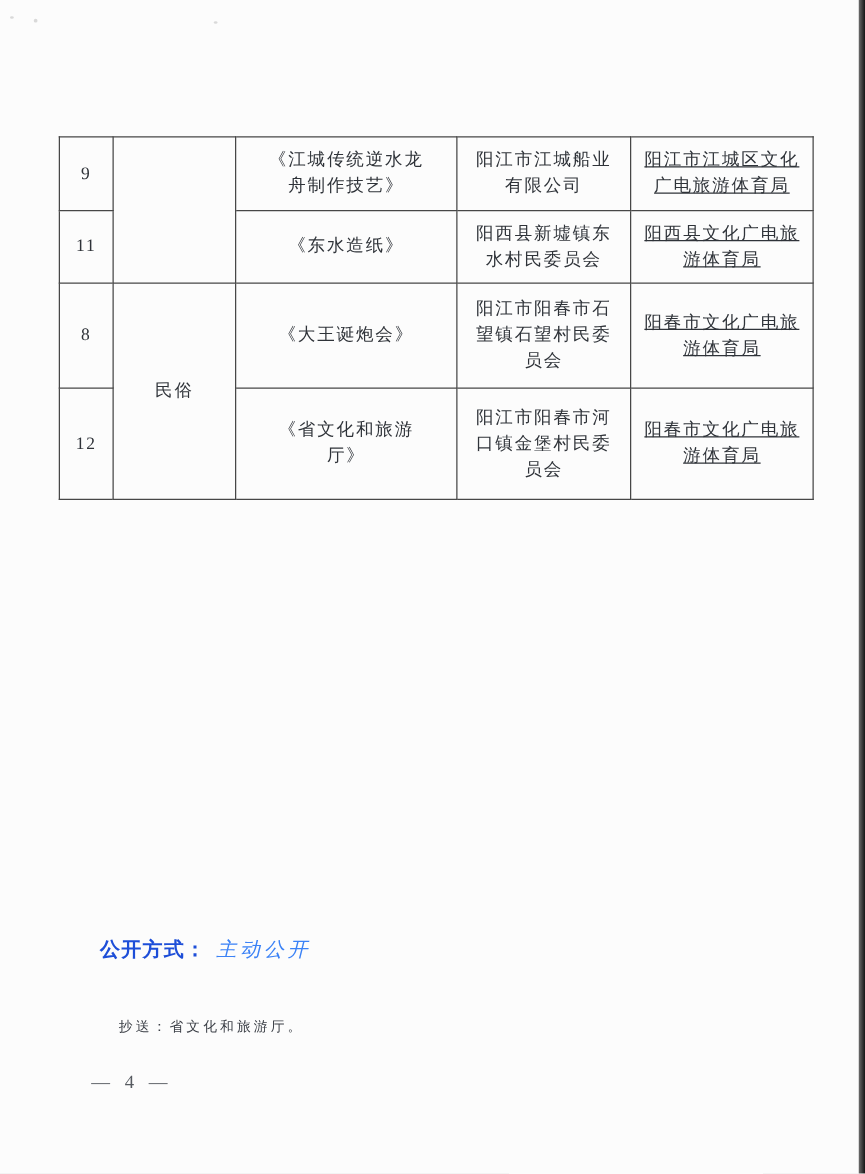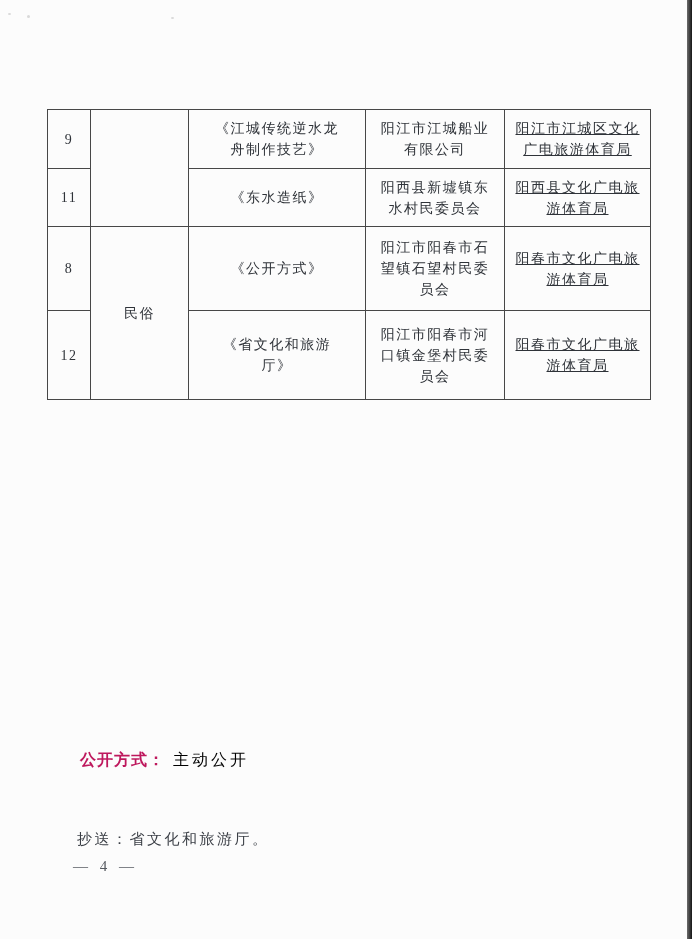"《公开方式》" td.title { text: 公开方式 -> 大王诞炮会 }
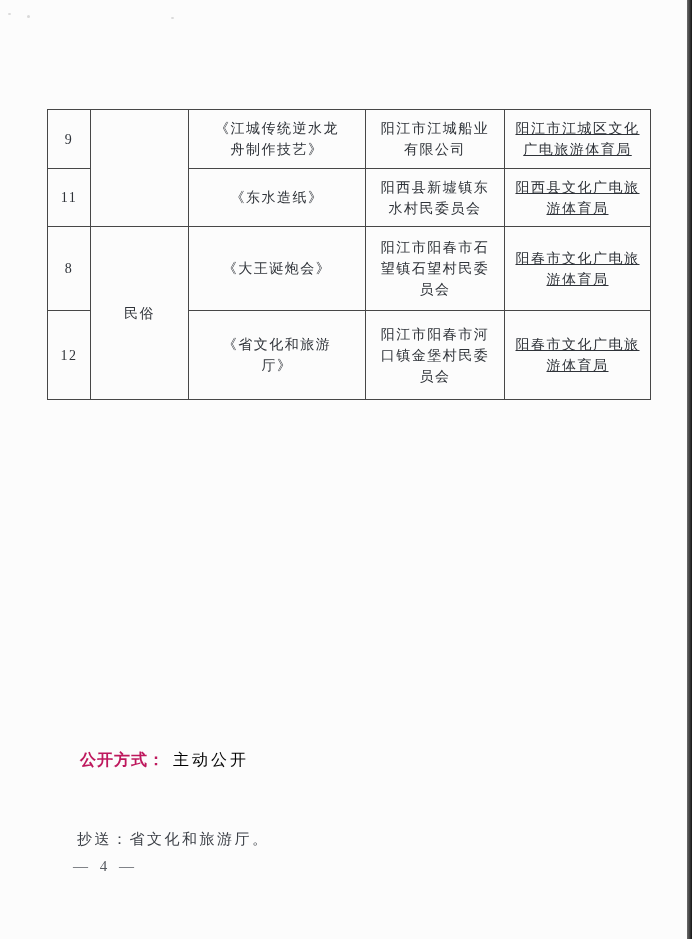"公开方式：" .publicity .label { color: #be185d -> #1d4ed8 }
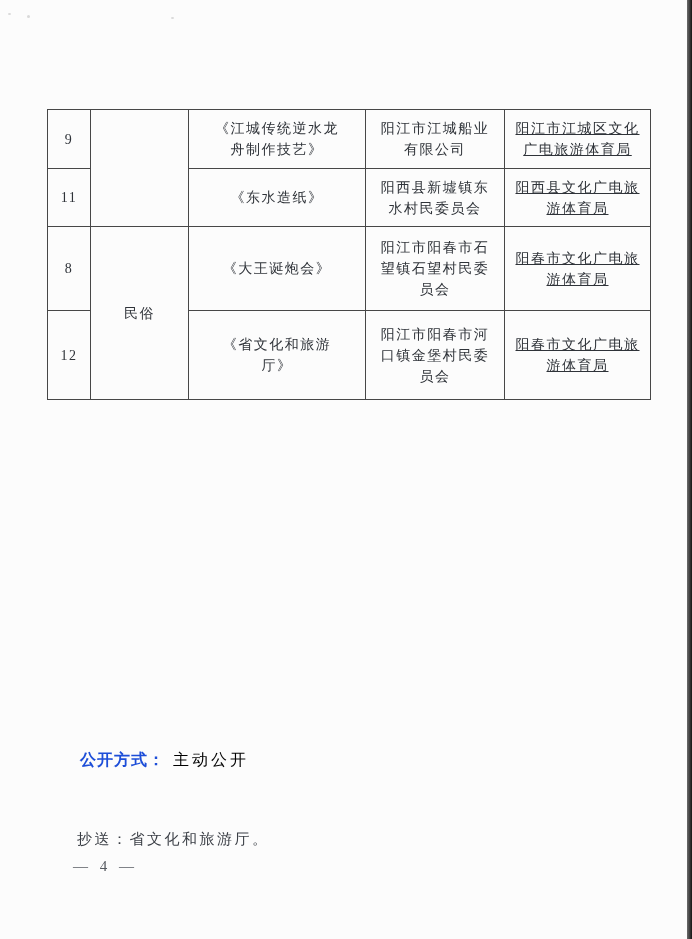"主动公开" .publicity .value { color: #000000 -> #3b82f6; font-style: none -> italic }
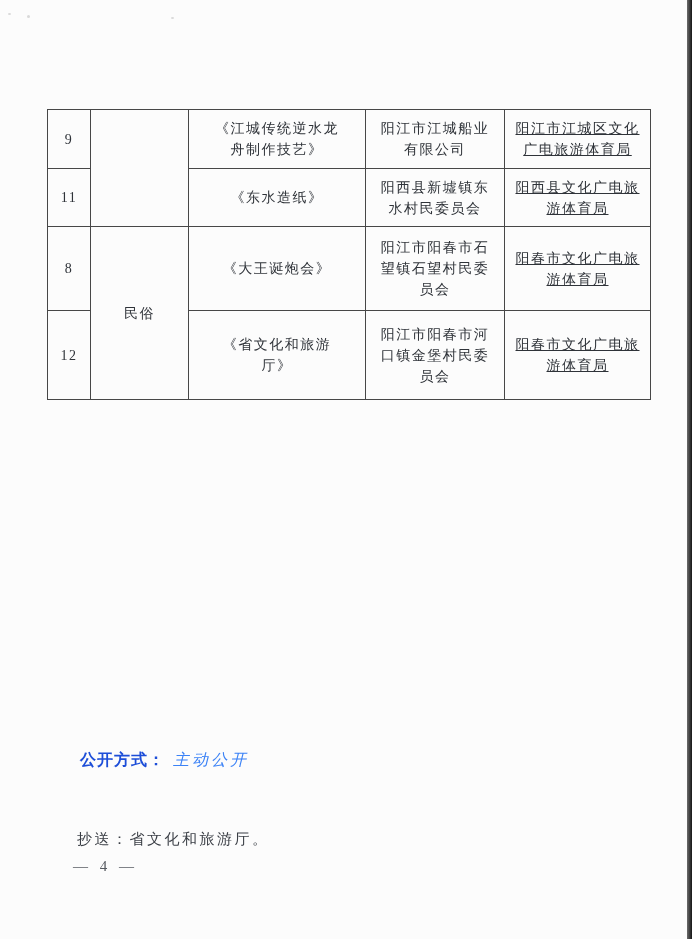"抄送：省文化和旅游厅。" .cc-line { font-size: 15px -> 11px; left: 77px -> 95px; margin-top: 16px -> none }
